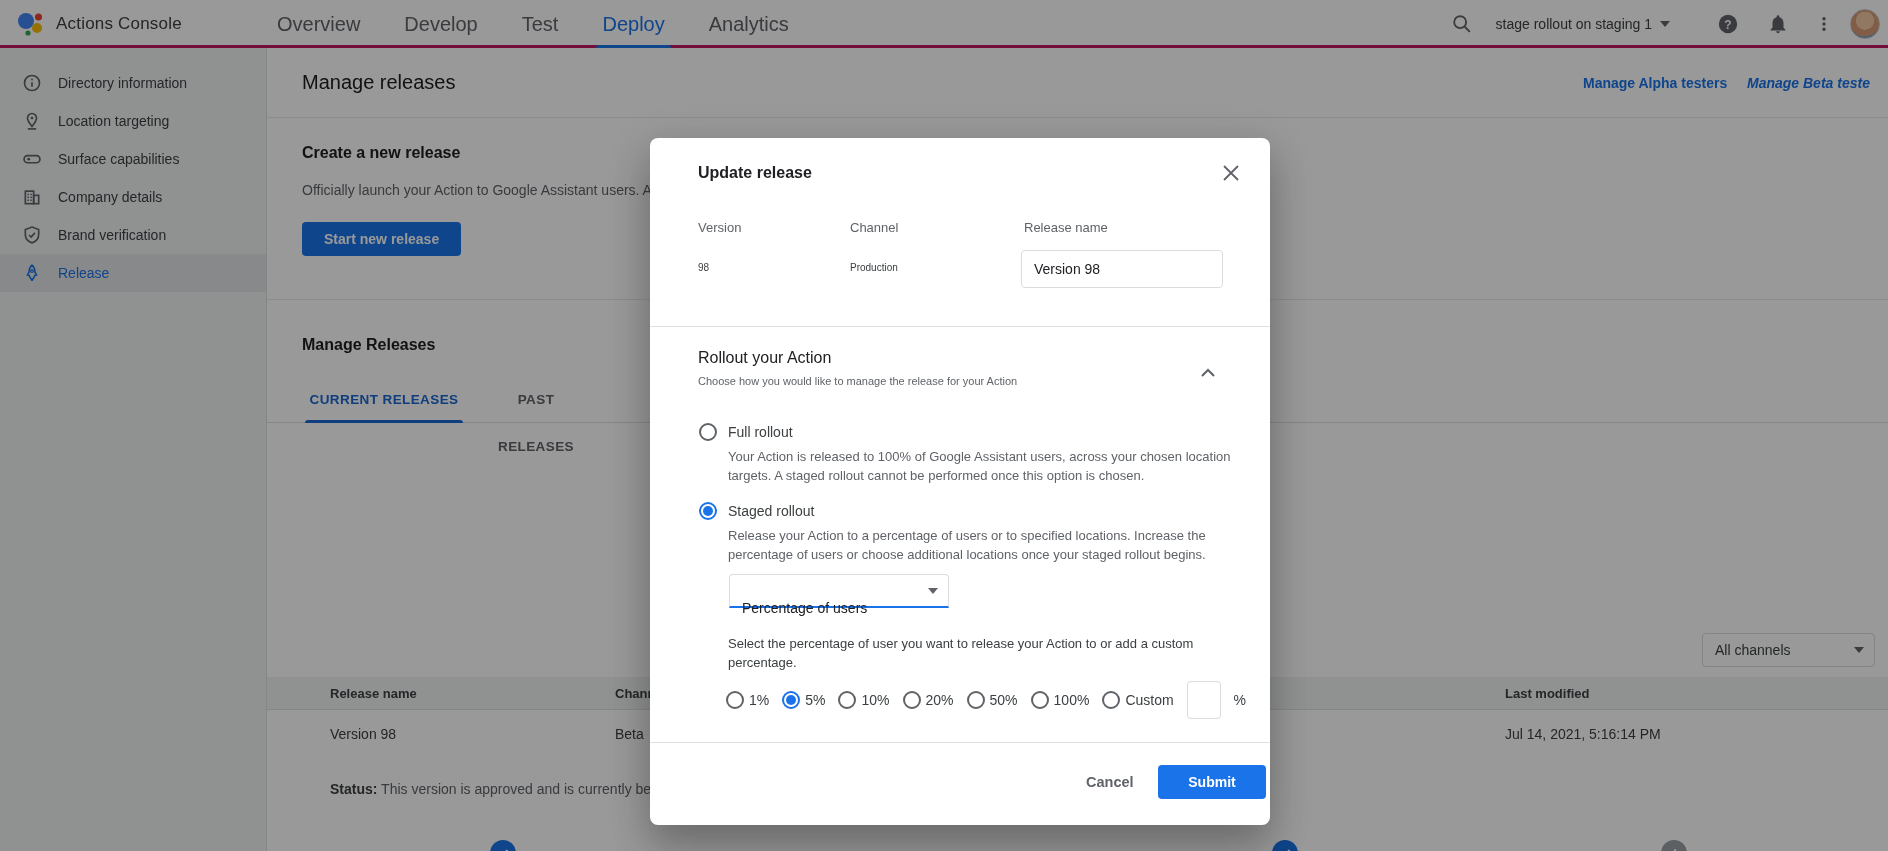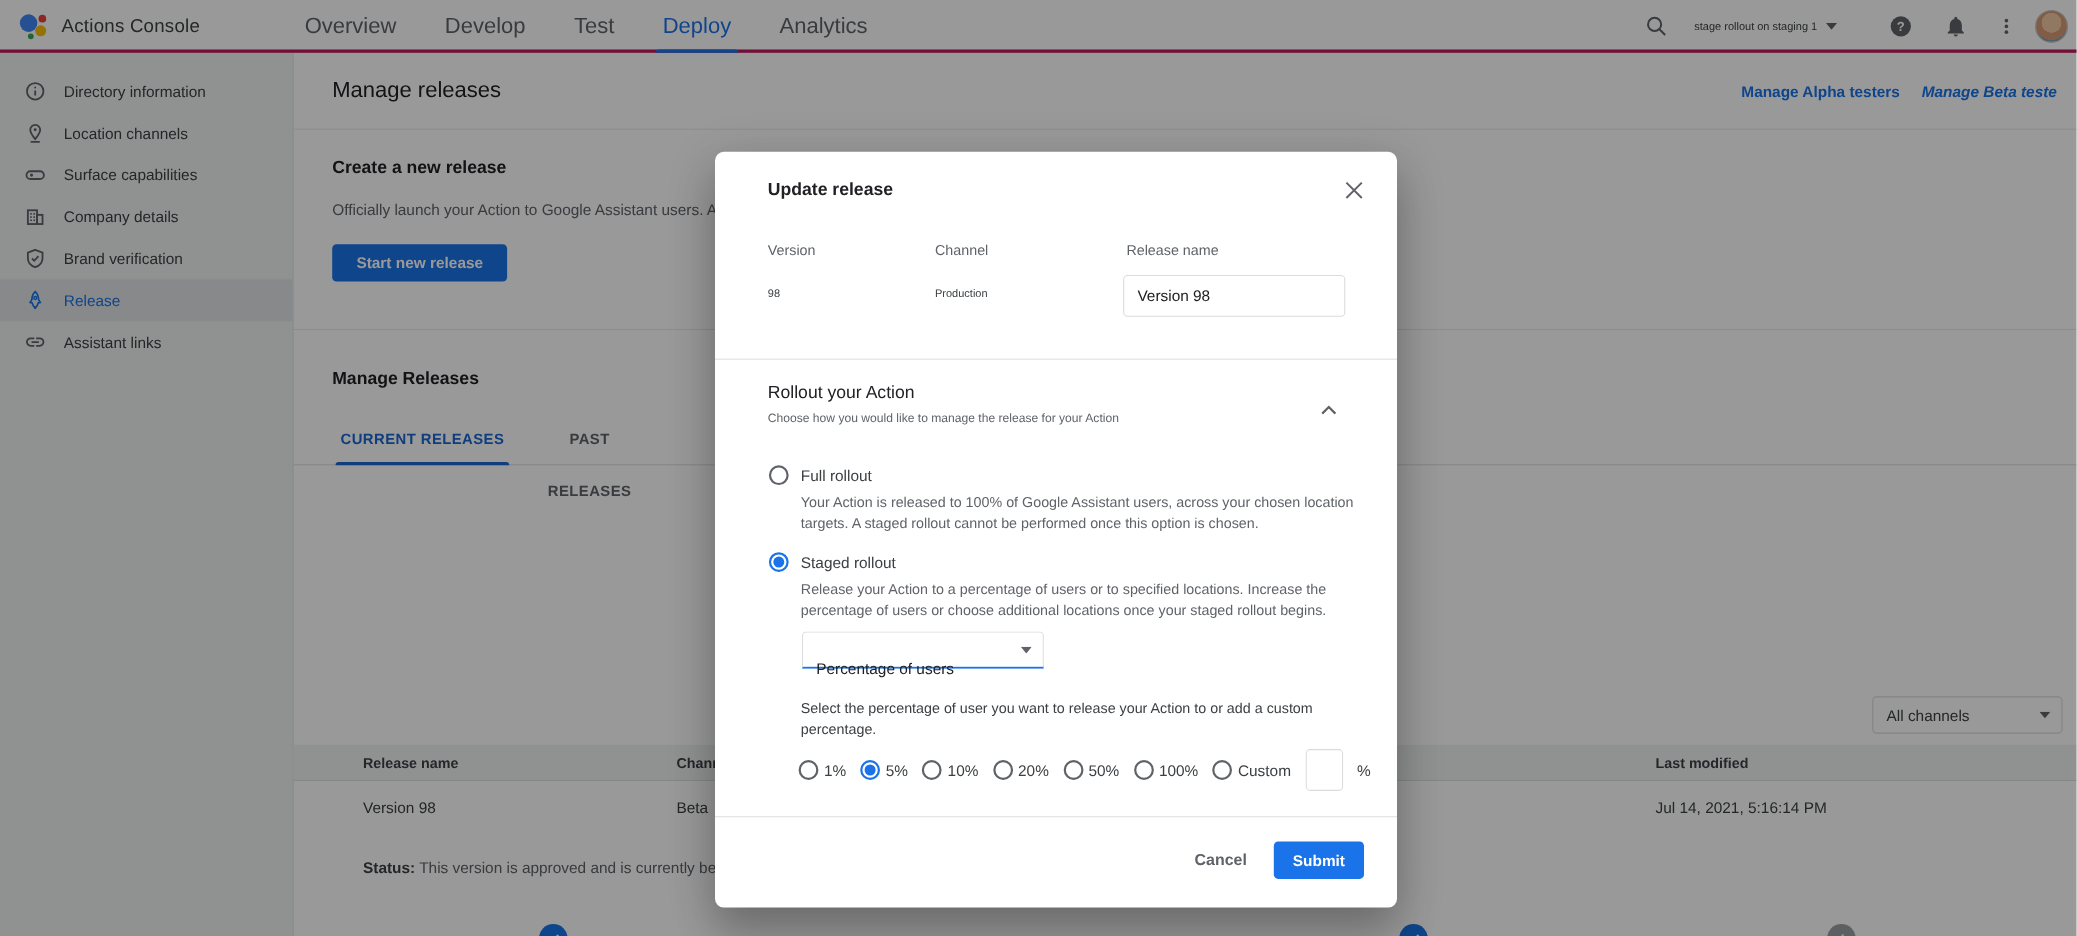"stage rollout on staging 1" .proj-select span { font-size: 10px -> 14px }
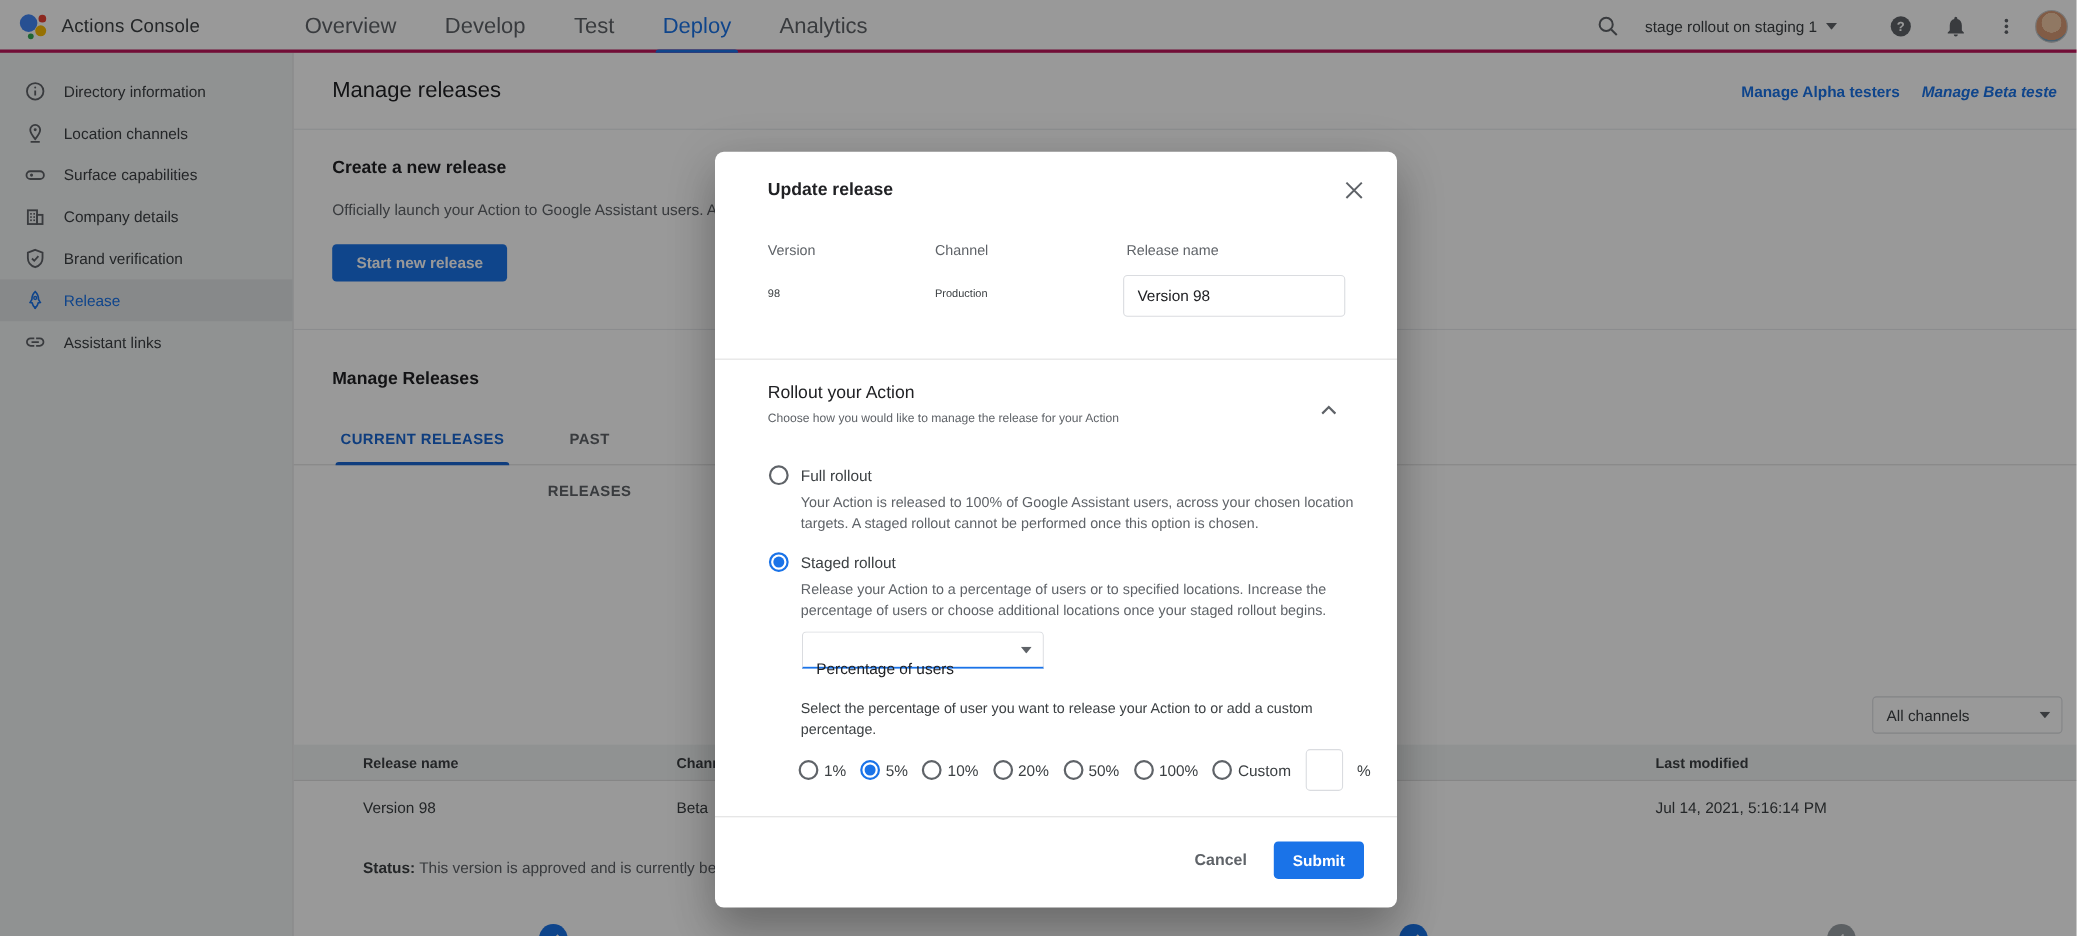"Location channels" span { text: channels -> targeting }
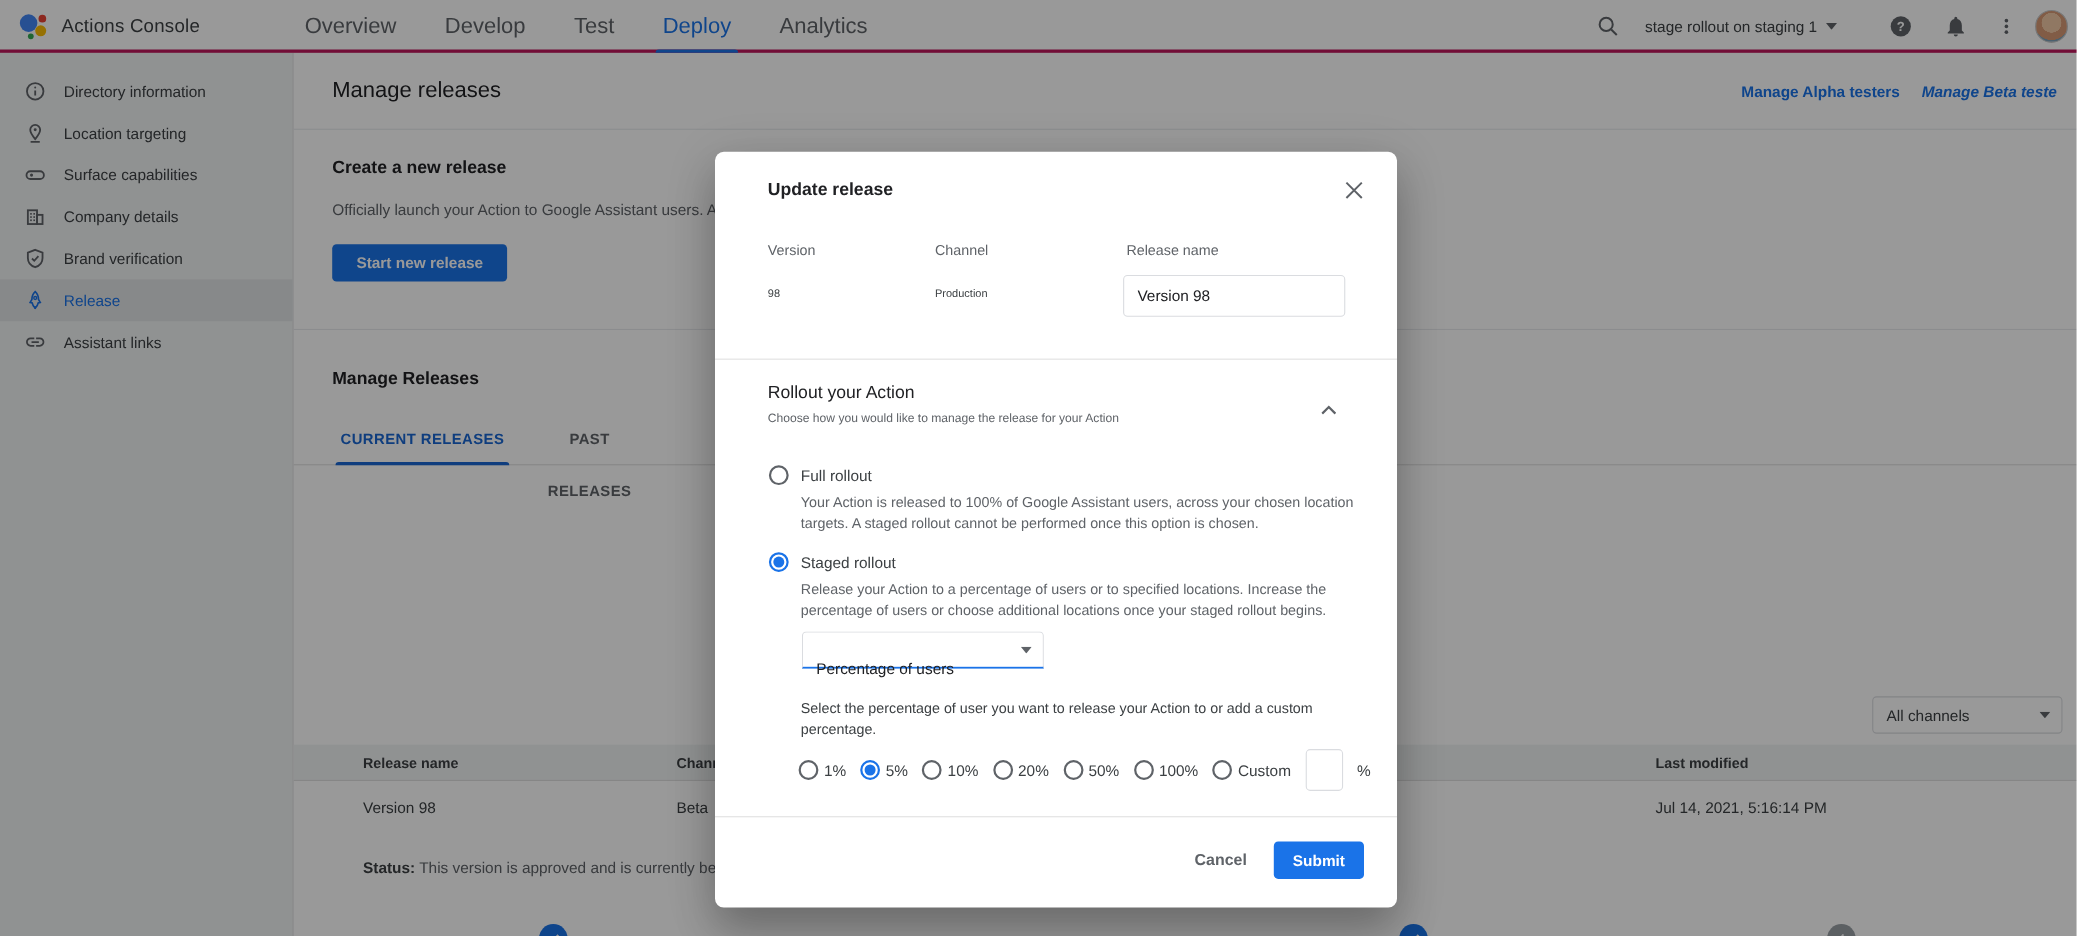"Assistant links" div.side-item { html: <div> <svg> <path></path> </svg> <span>Assistant links</span> </div> -> none }
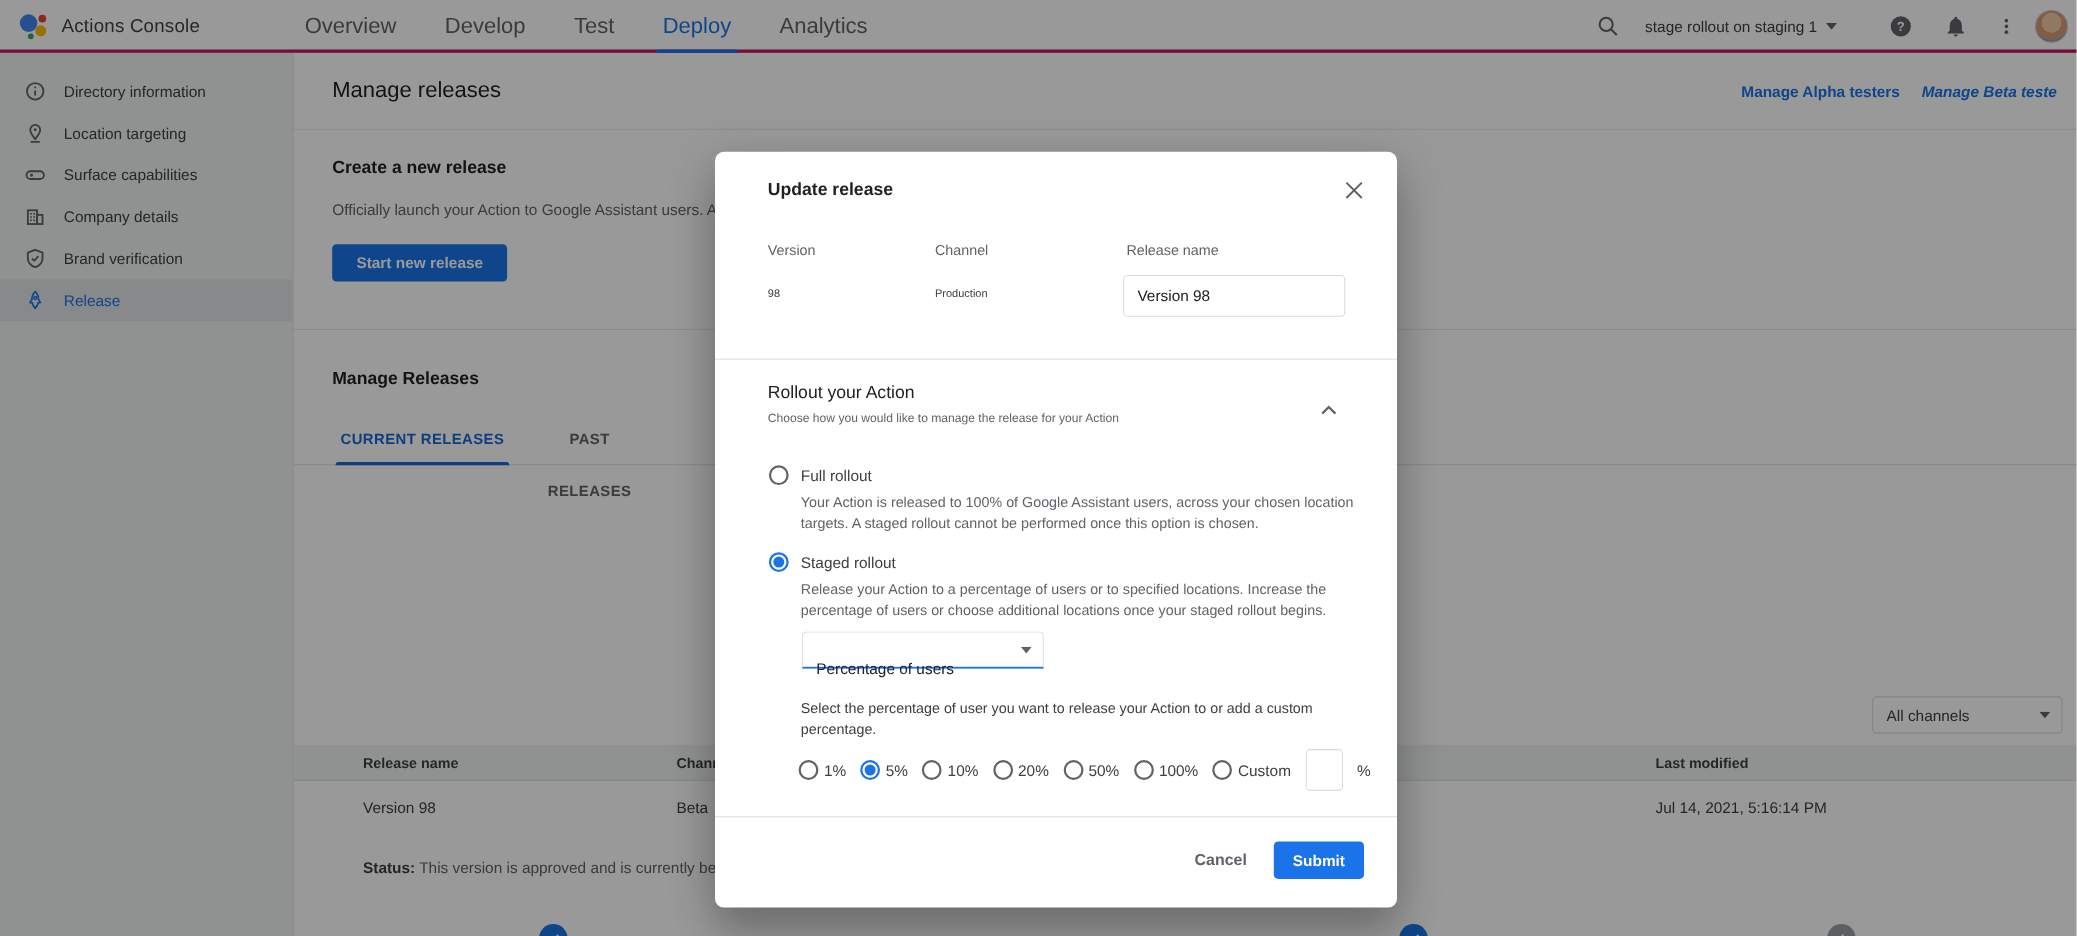"Submit" .btn-submit { width: 82px -> 108px }
